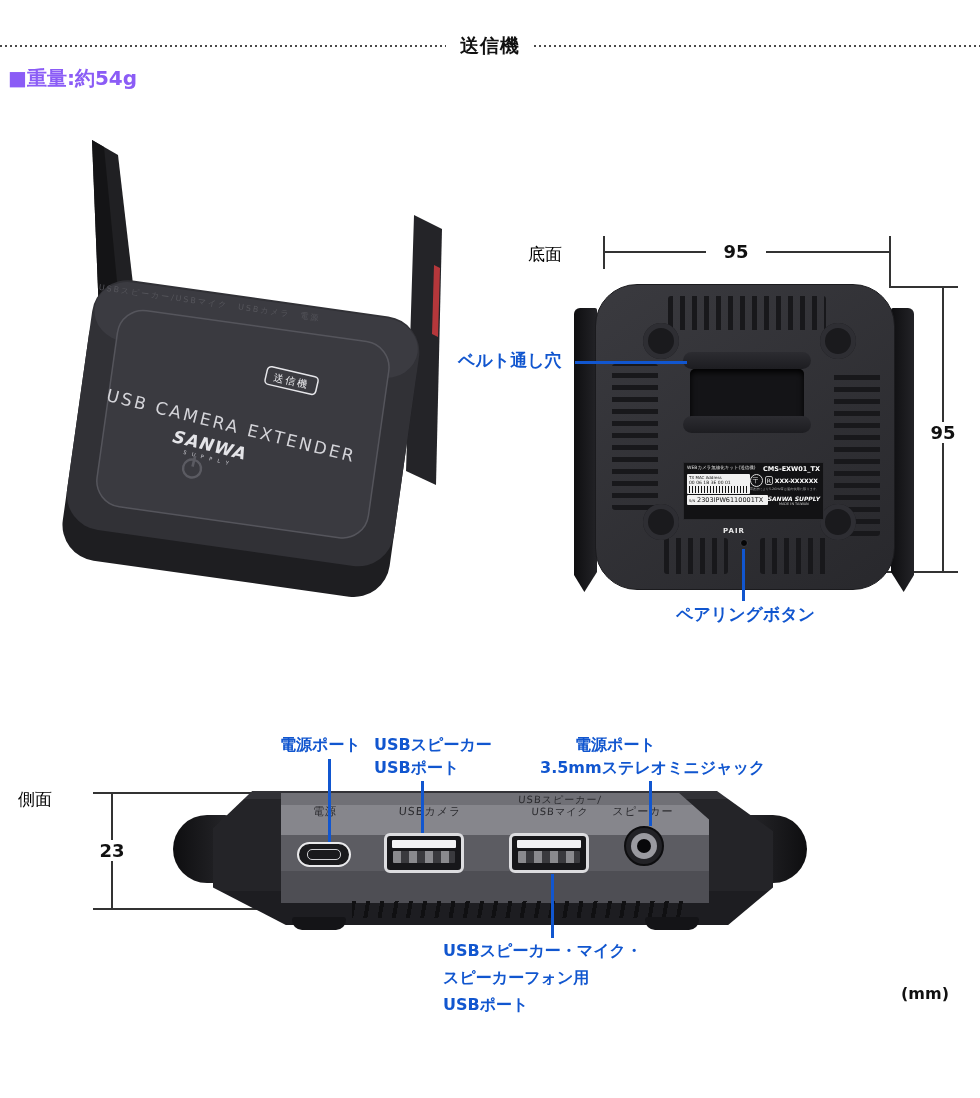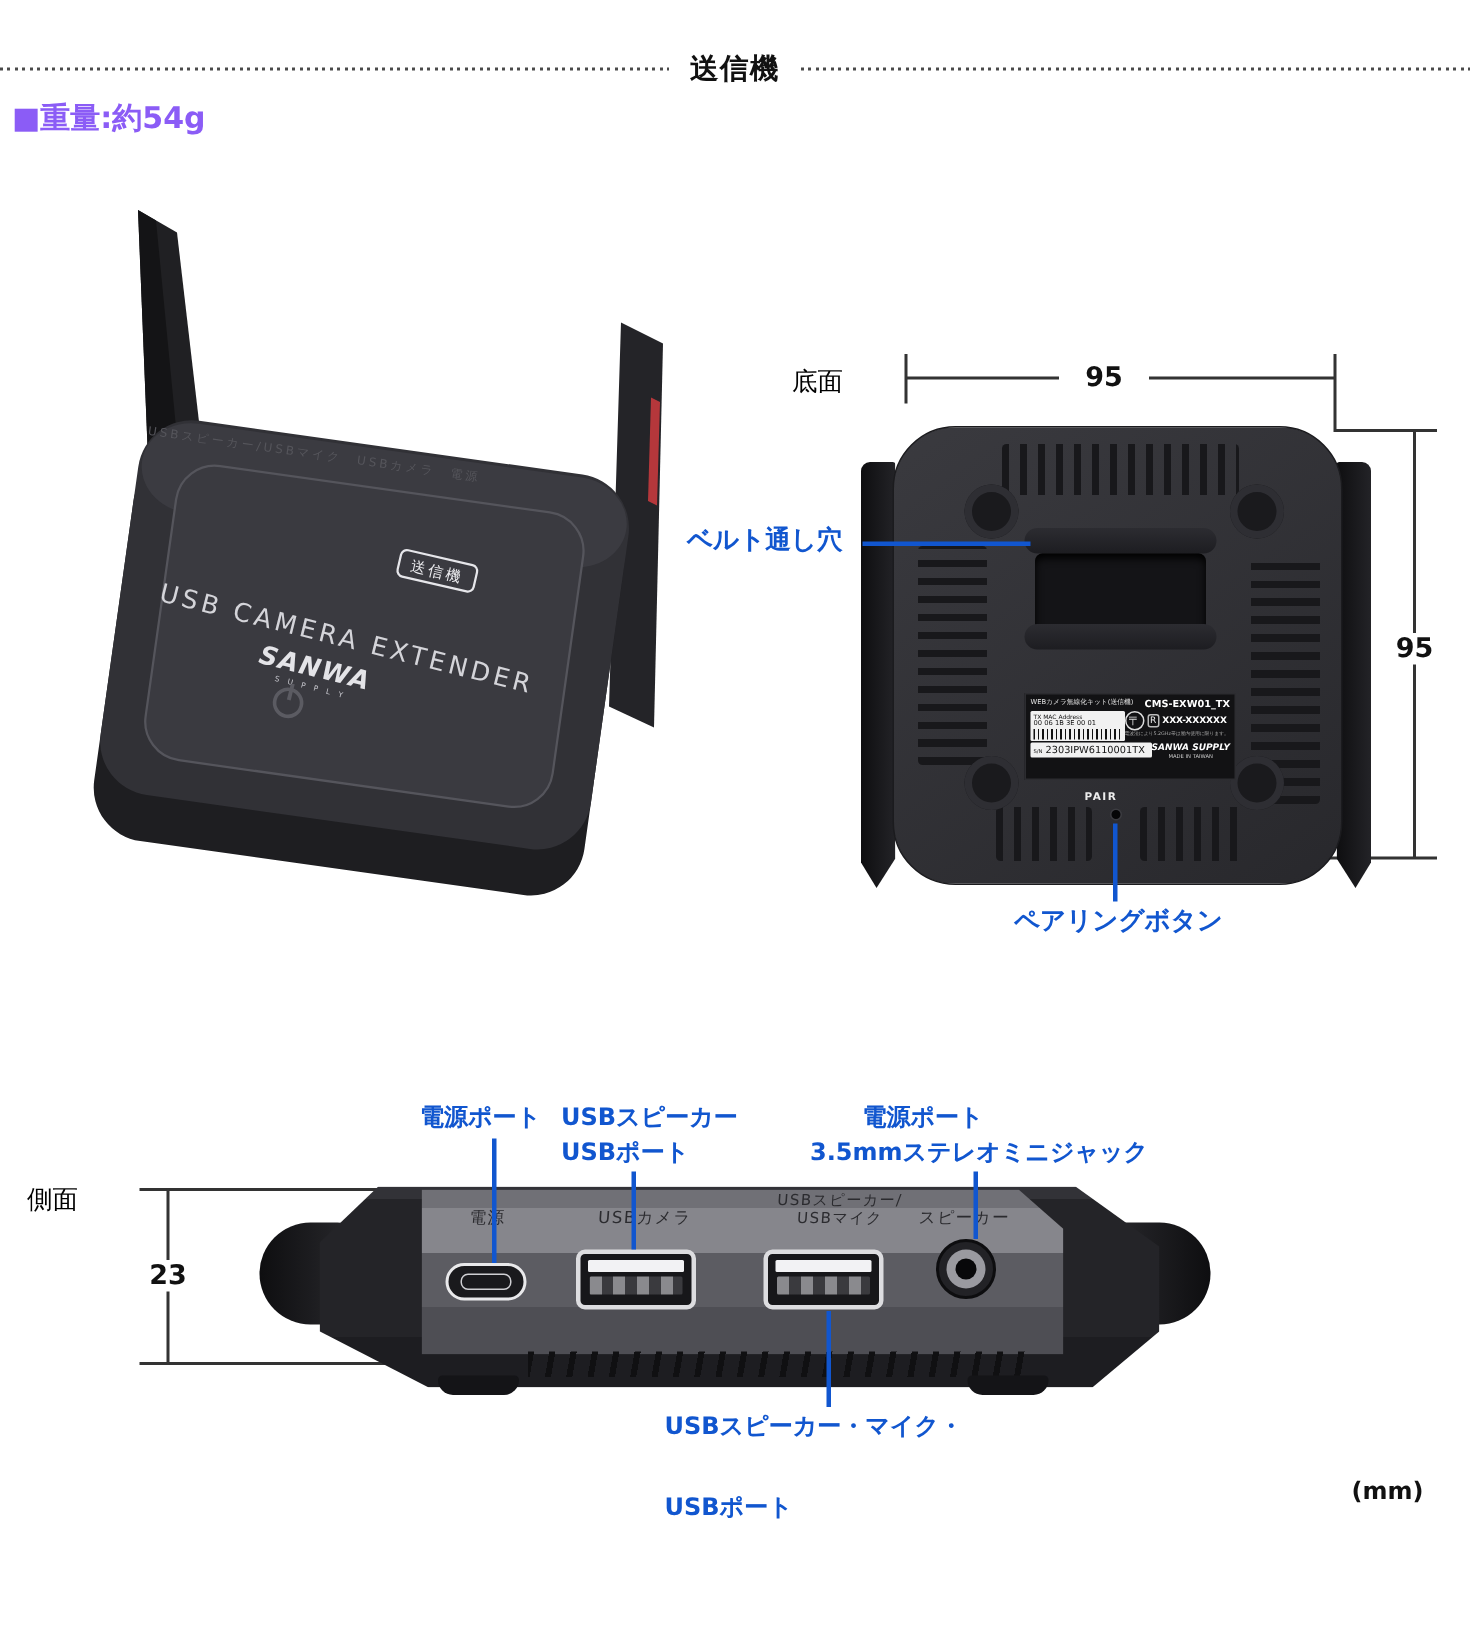"スピーカーフォン用" div.abs { html: none -> <div>スピーカーフォン用</div> }
